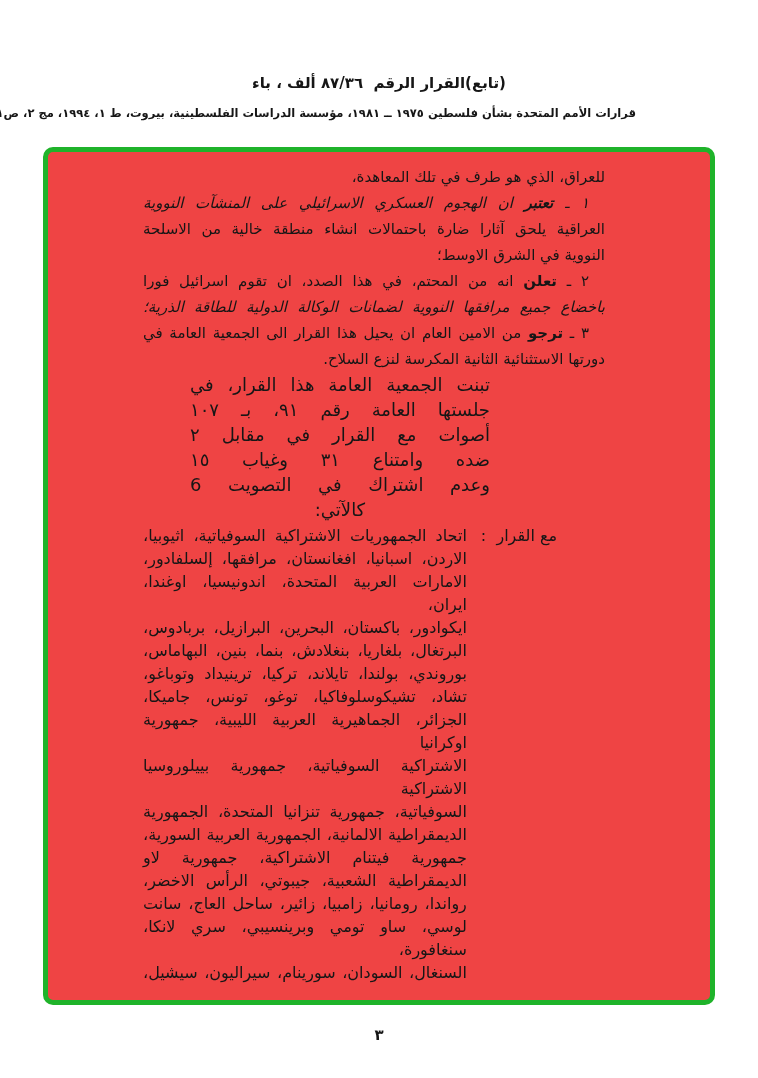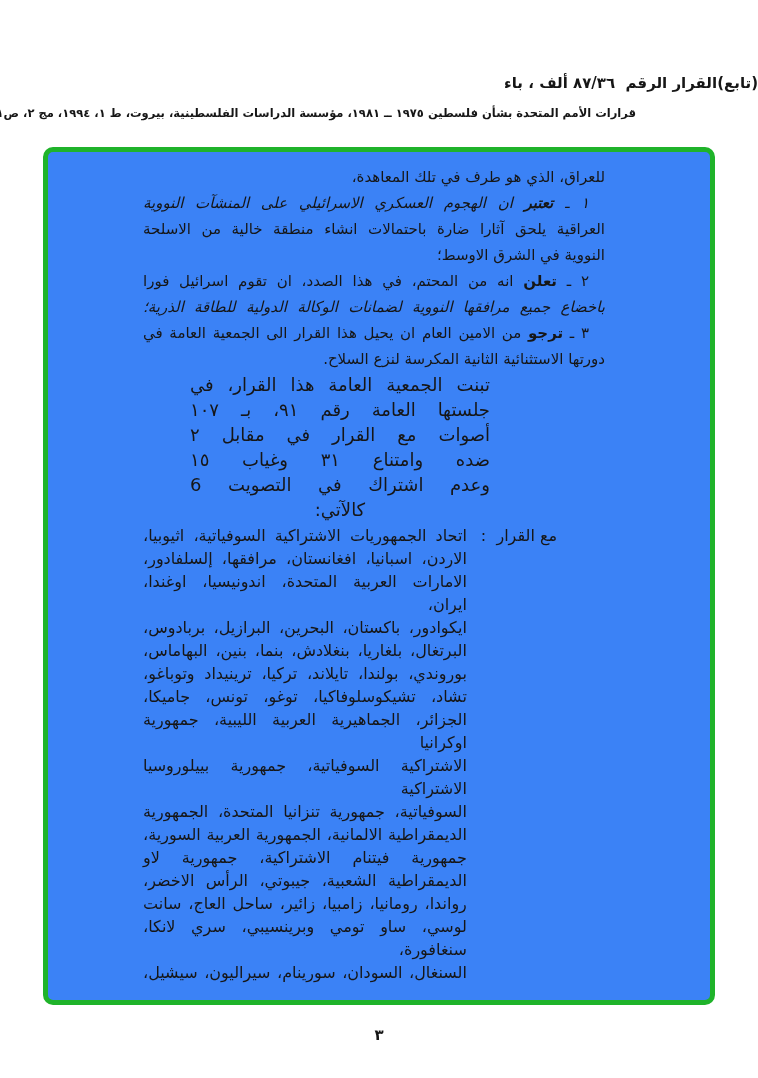"(تابع)القرار الرقم ٨٧/٣٦ ألف ،" .page-title { text-align: none -> center }
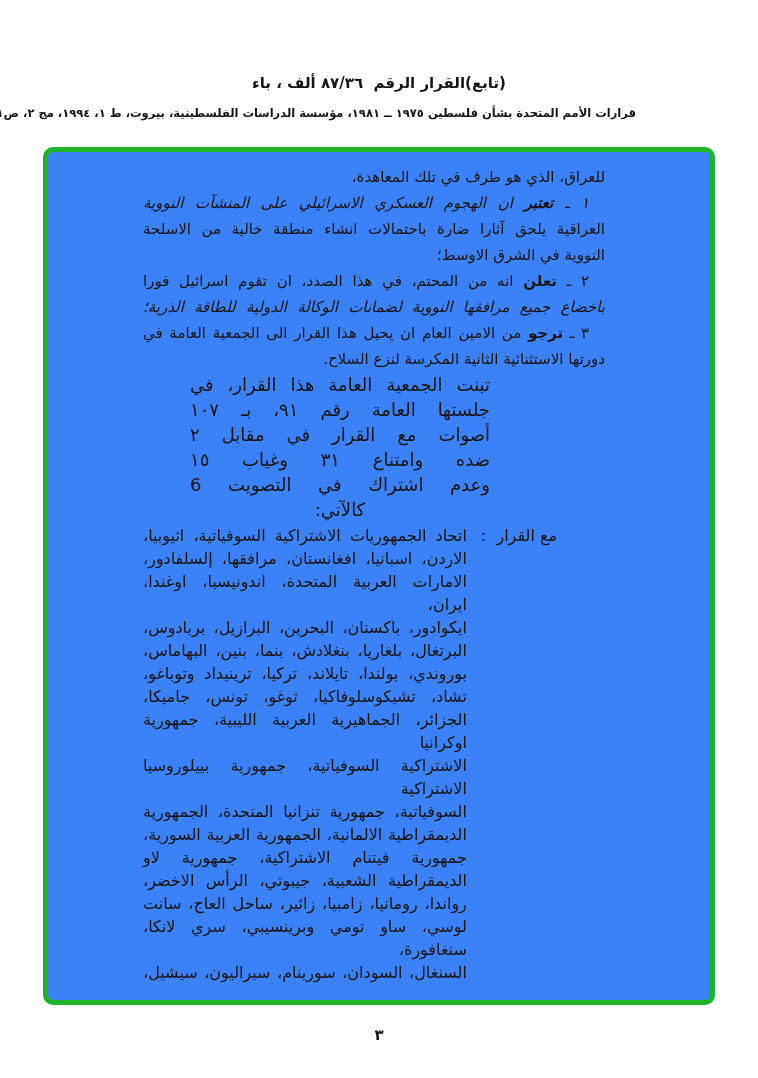"للعراق، الذي هو طرف في" .doc-frame { background: #3b82f6 -> #ef4444 }
